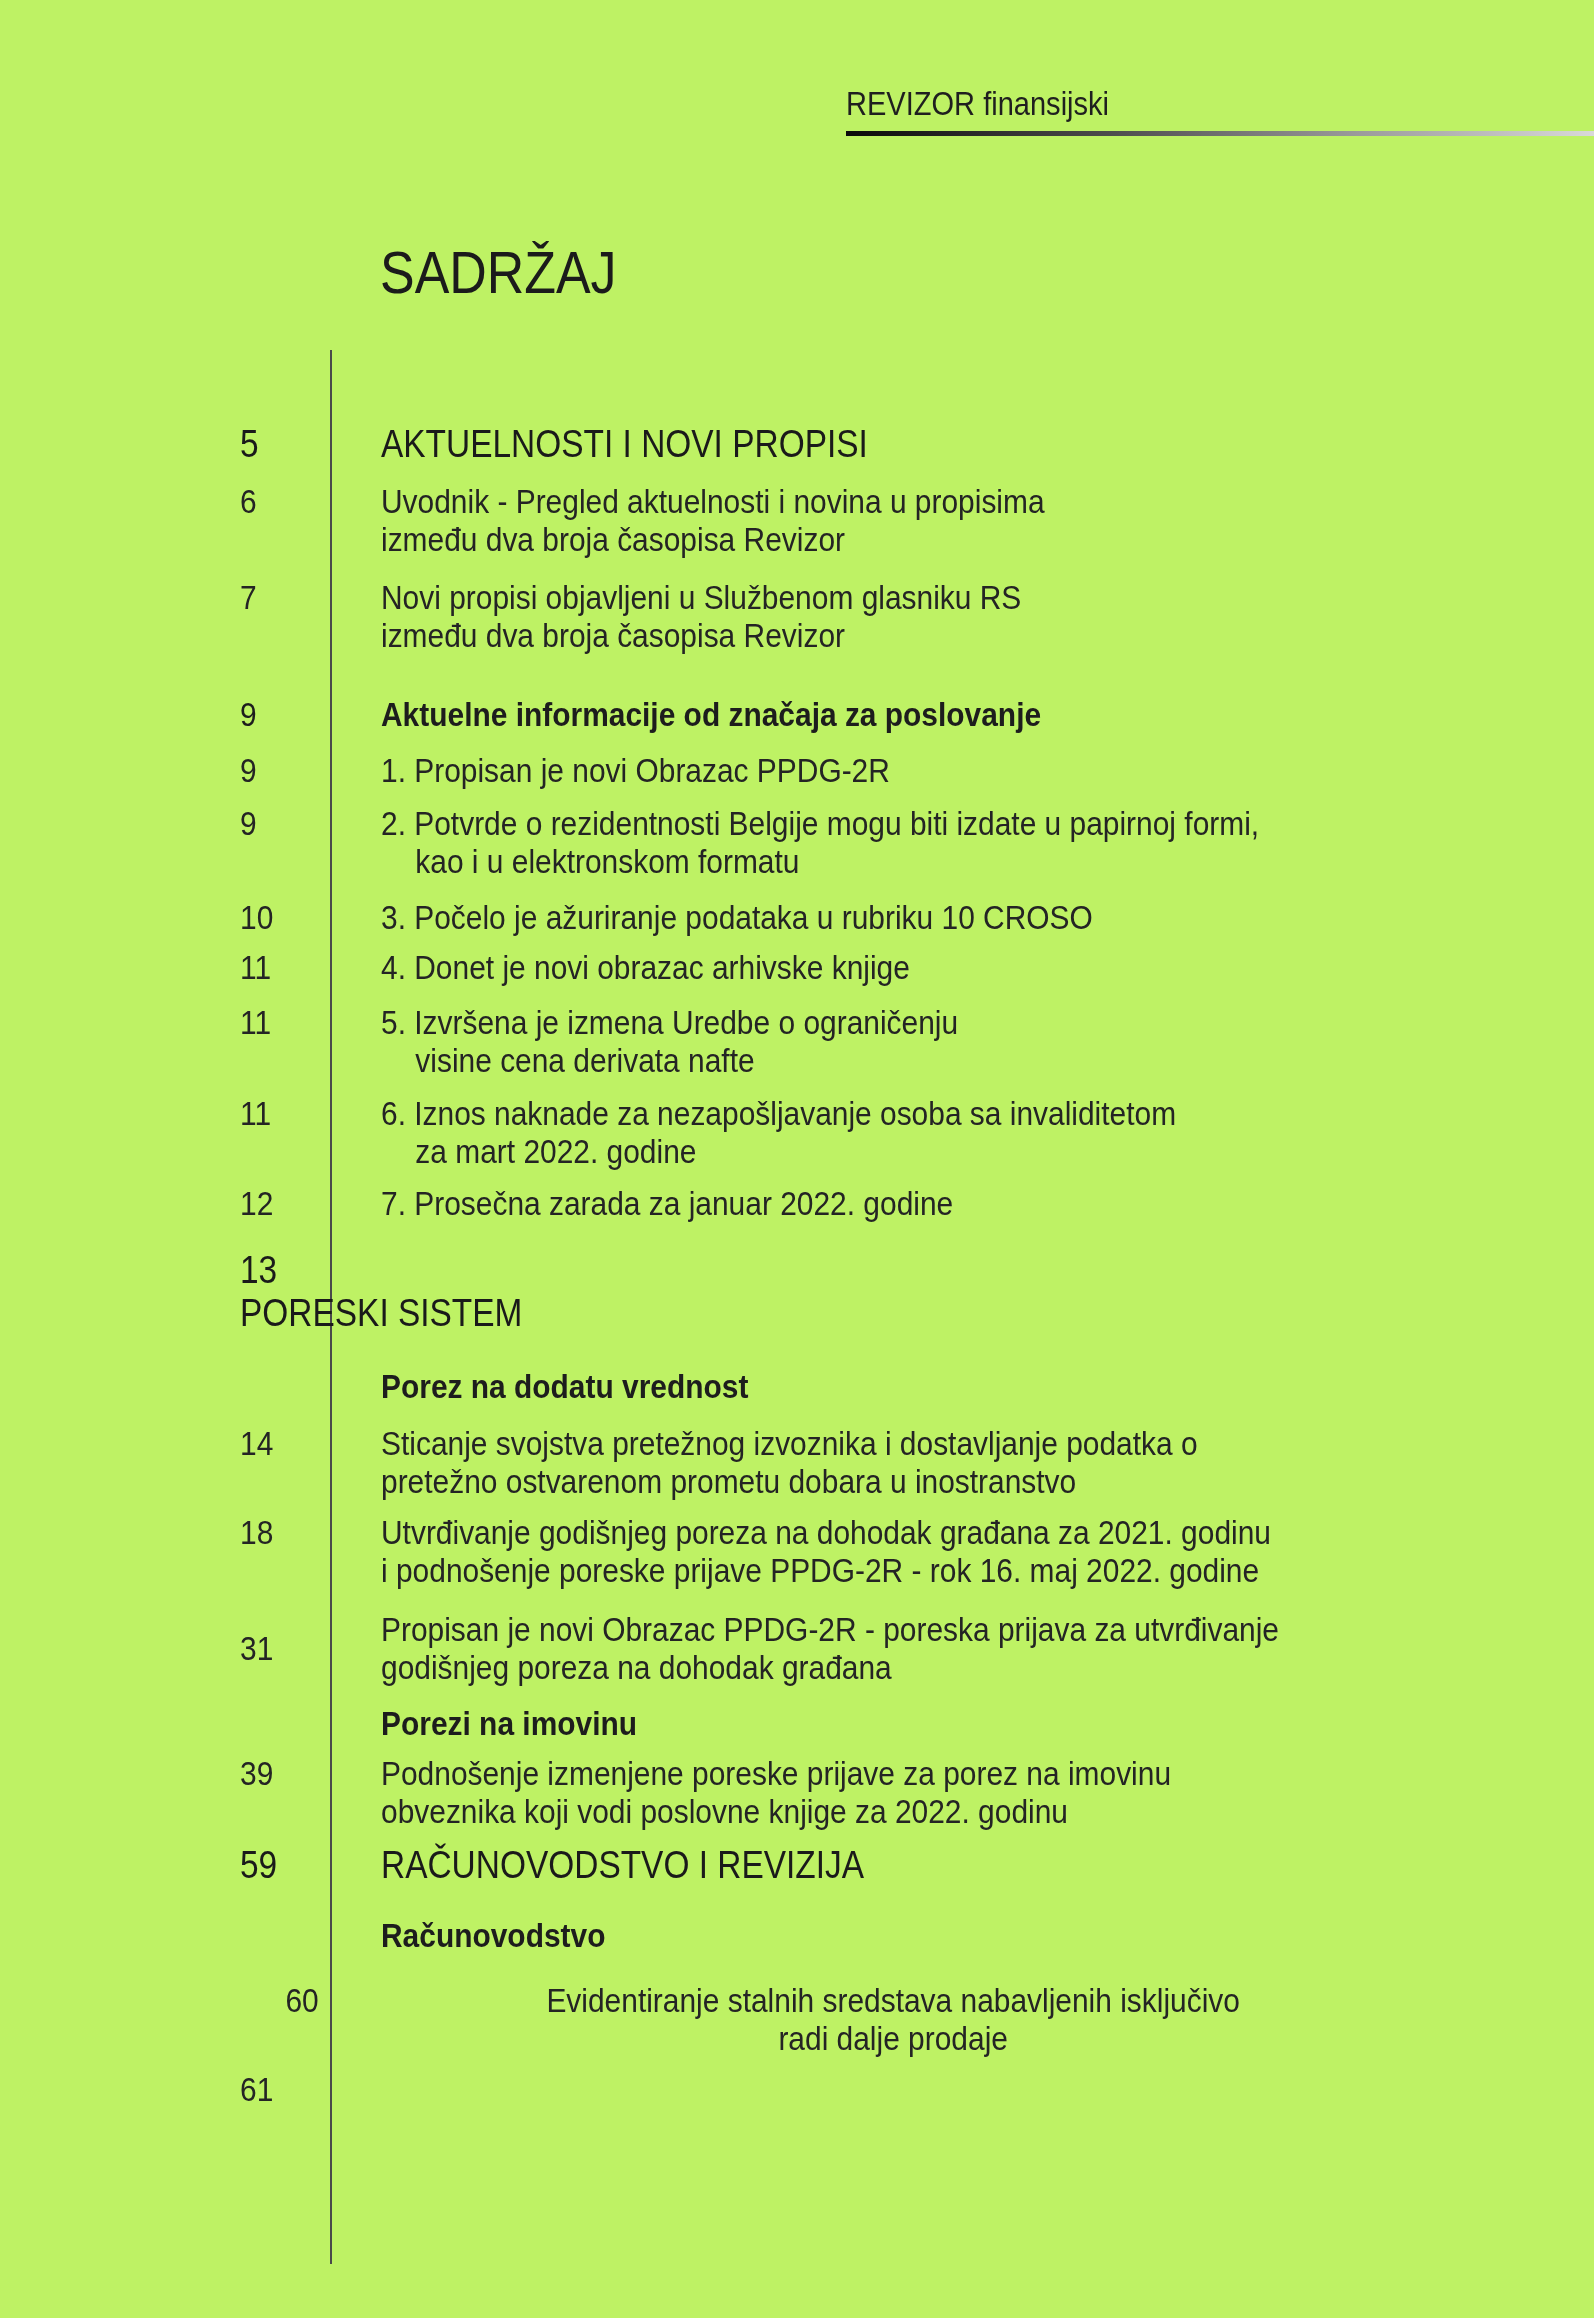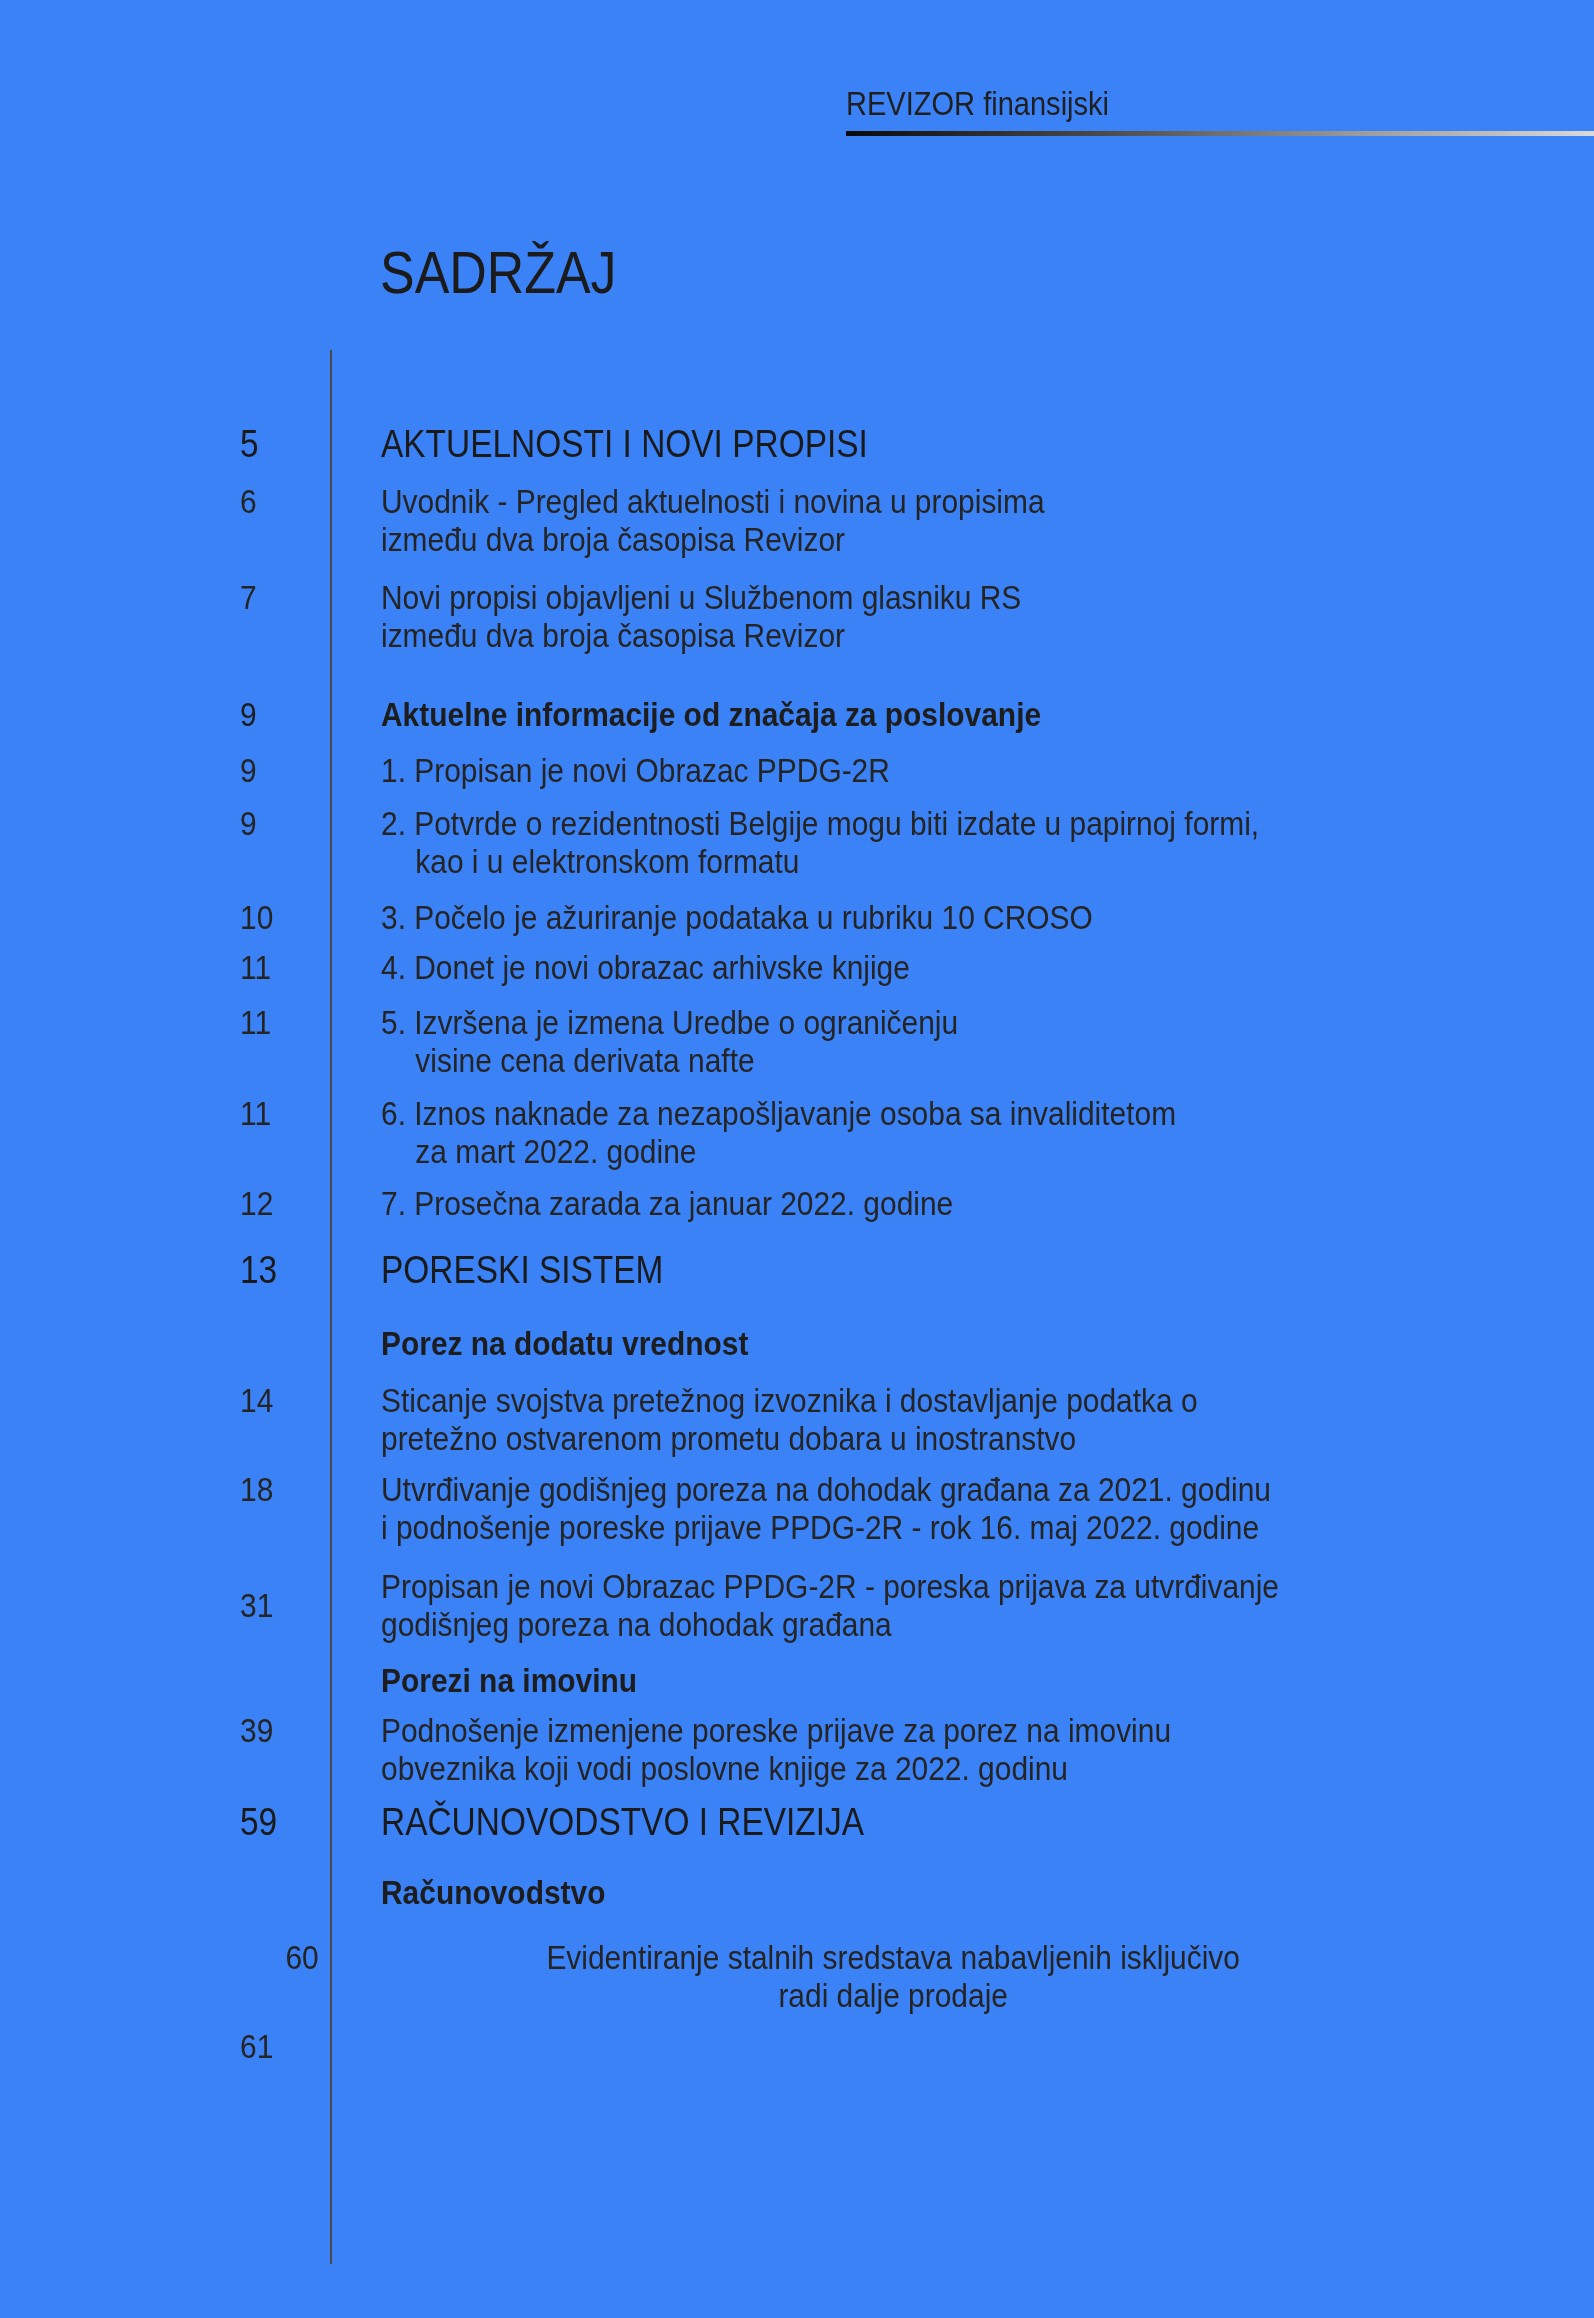"REVIZOR finansijski" .page { background: #3b82f6 -> #bef264 }
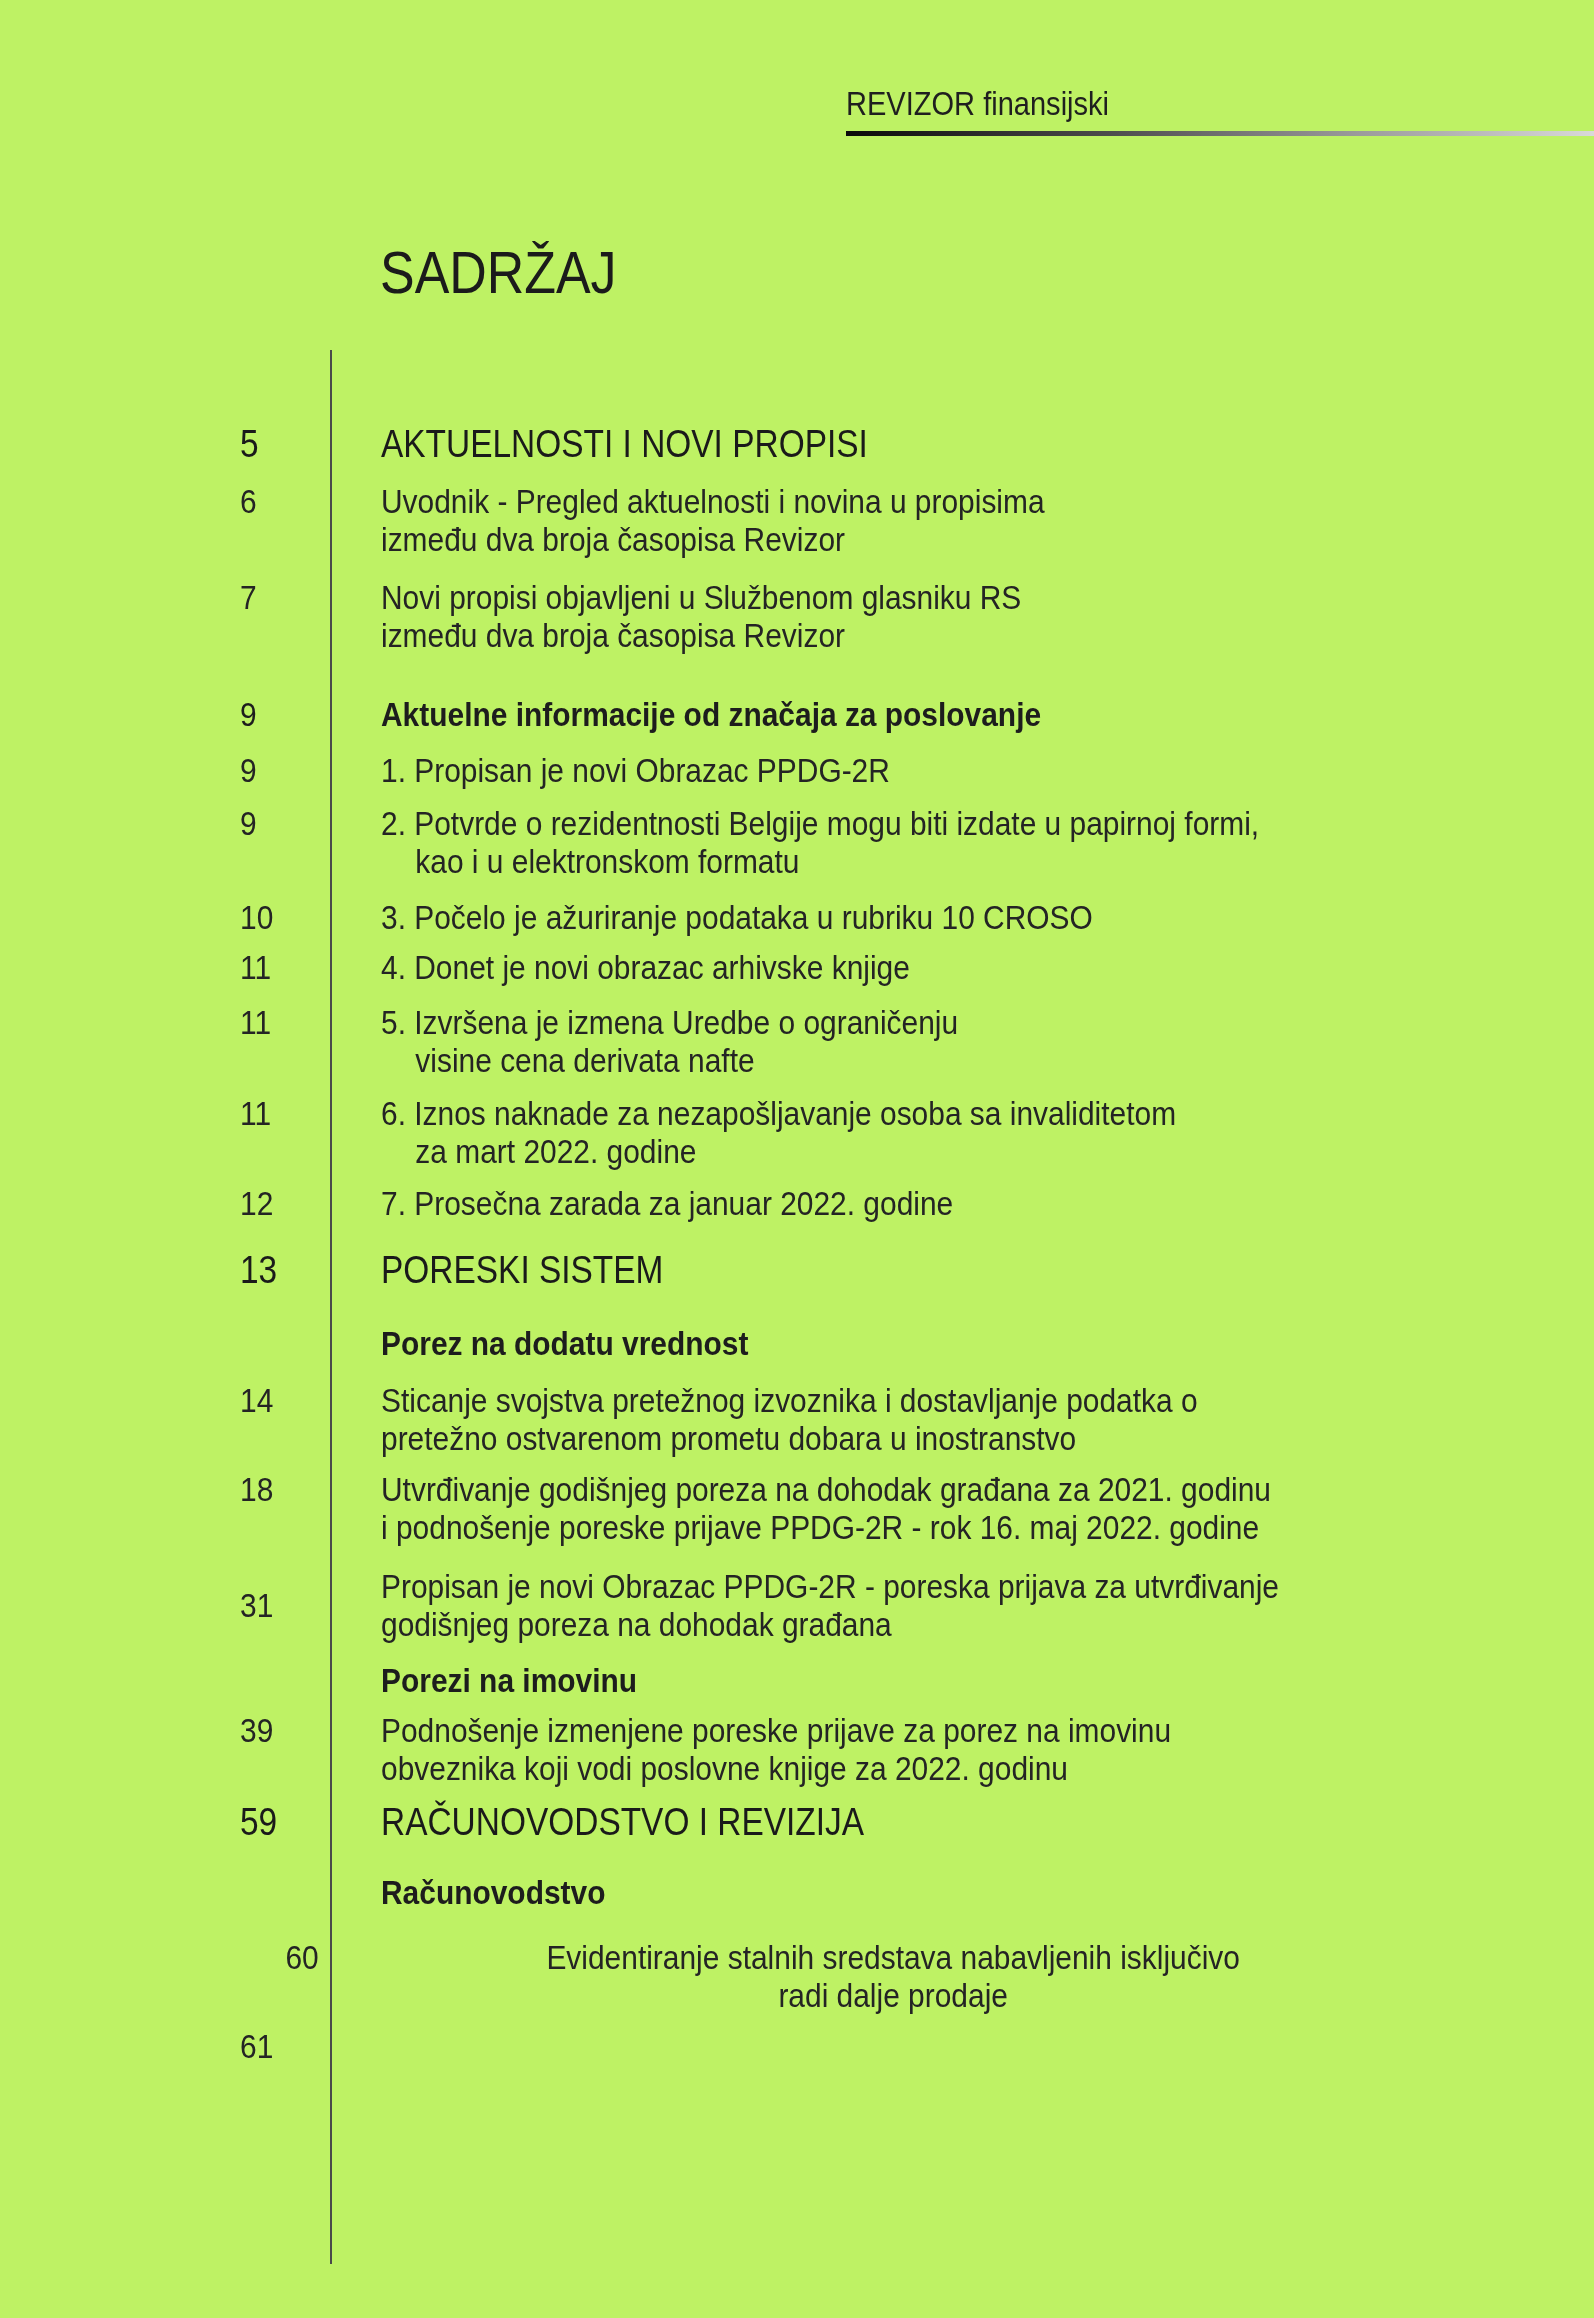"13" .toc-list > .row:nth-child(12) { flex-direction: none -> column }
